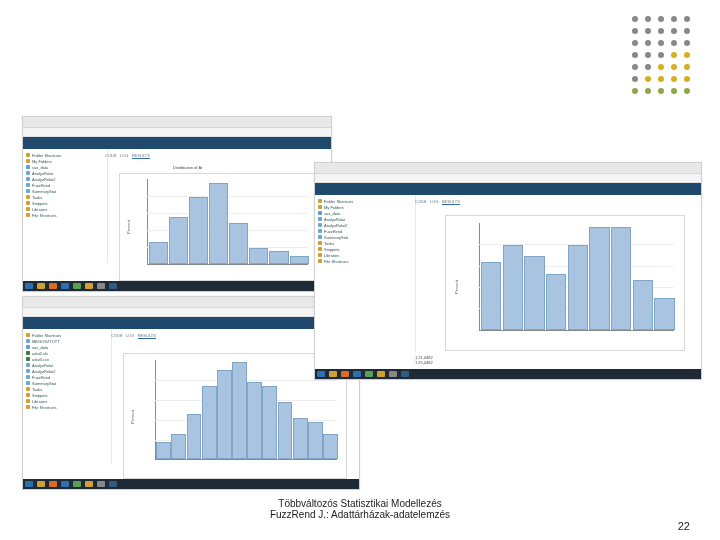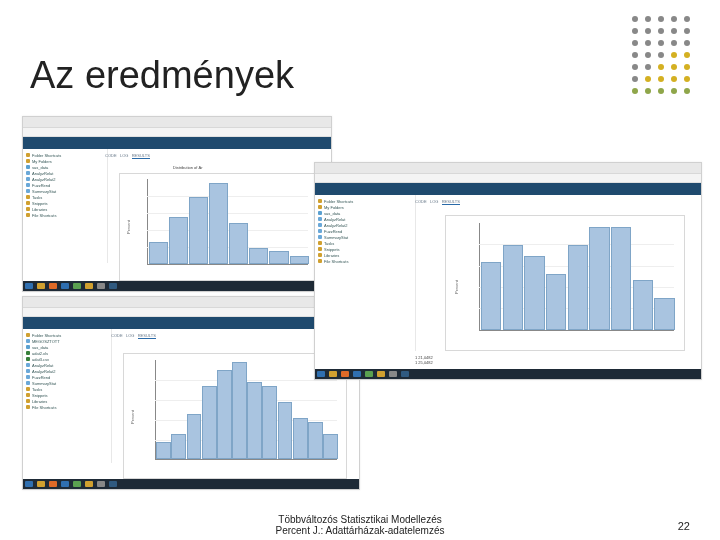"Az eredmények" div.title { html: <div>Az eredmények</div> -> none }
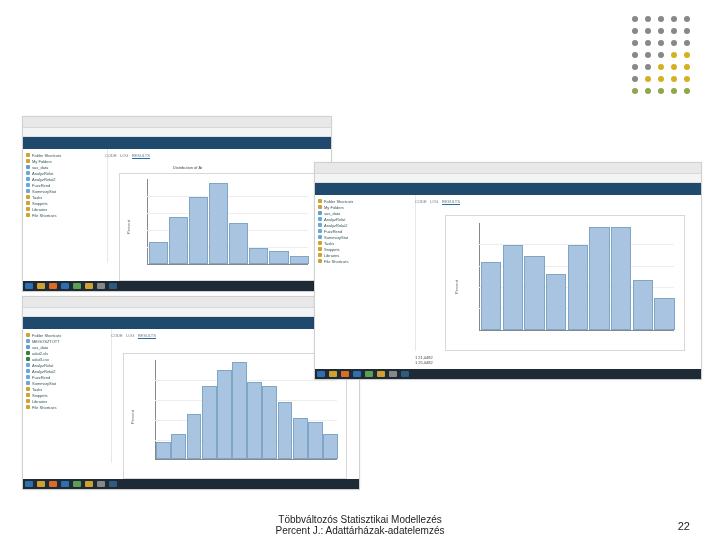"Többváltozós Statisztikai Modellezés" .foot { bottom: 4px -> 20px }
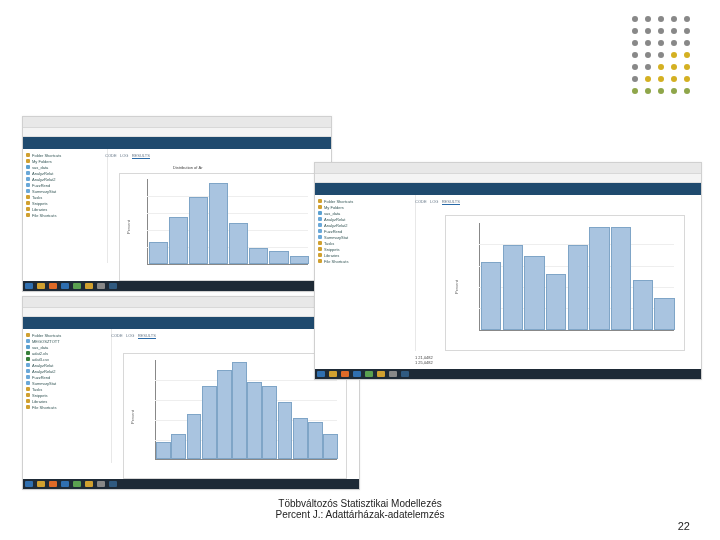"Percent J.: Adattárházak-adatelemzés" span { text: Percent -> FuzzRend }
